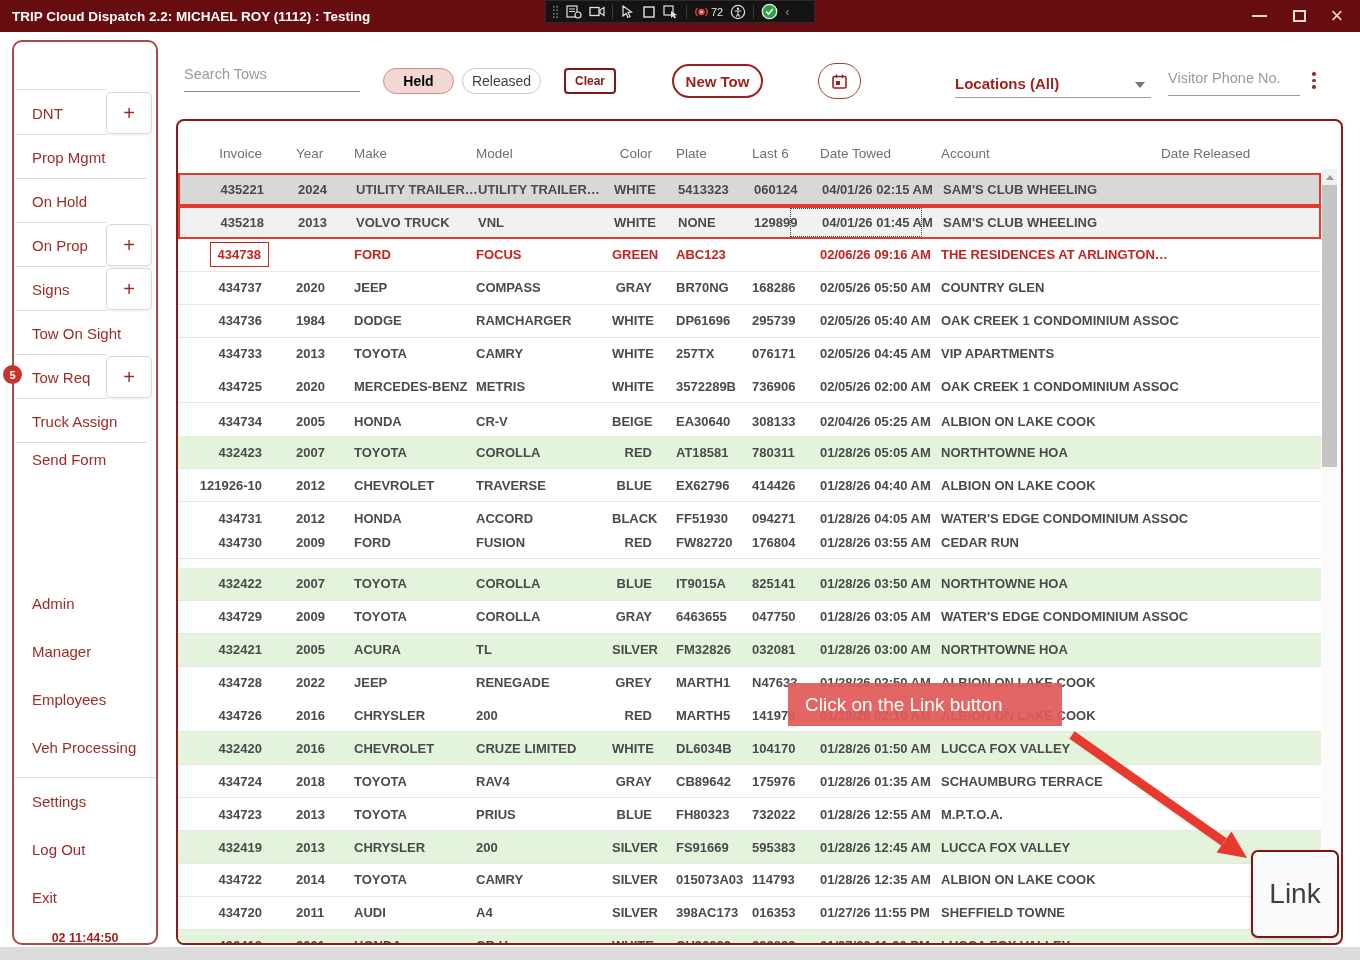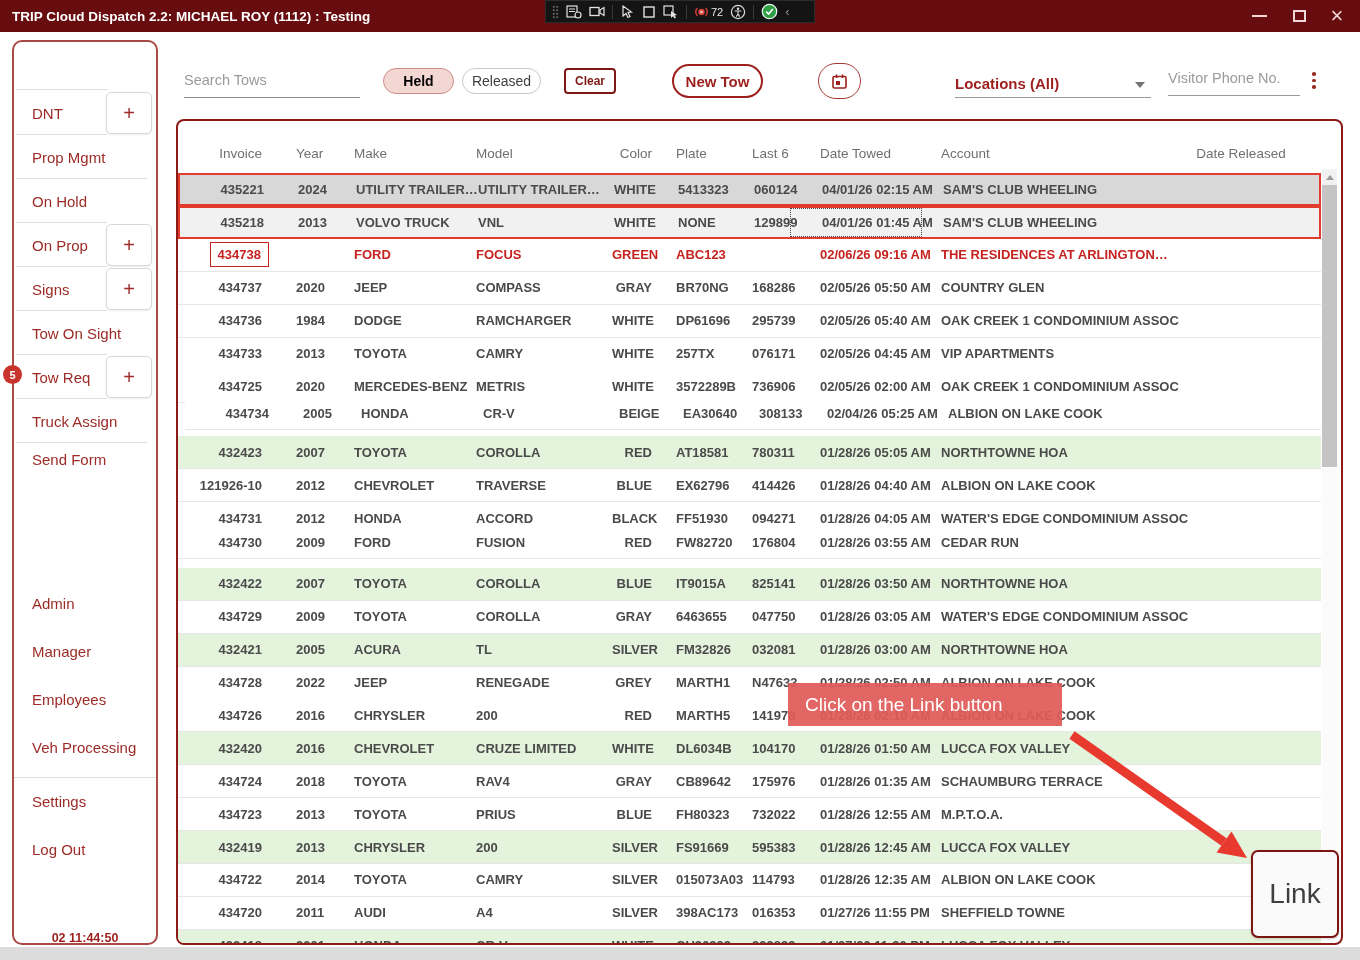"Search Tows" .search { top: 68px -> 62px }
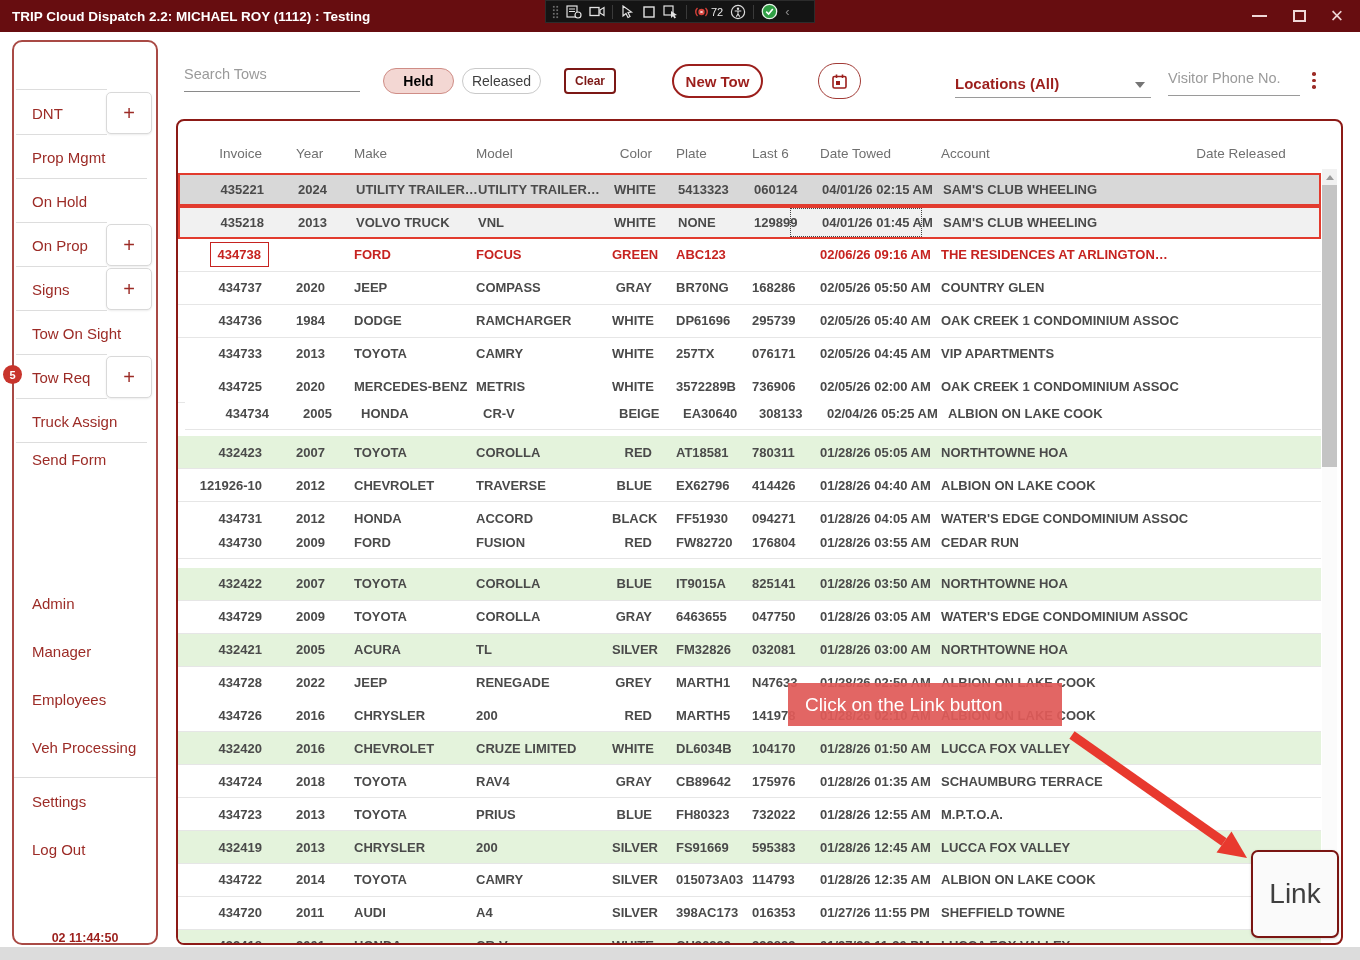"Date Released" .c-released { text-align: center -> left }
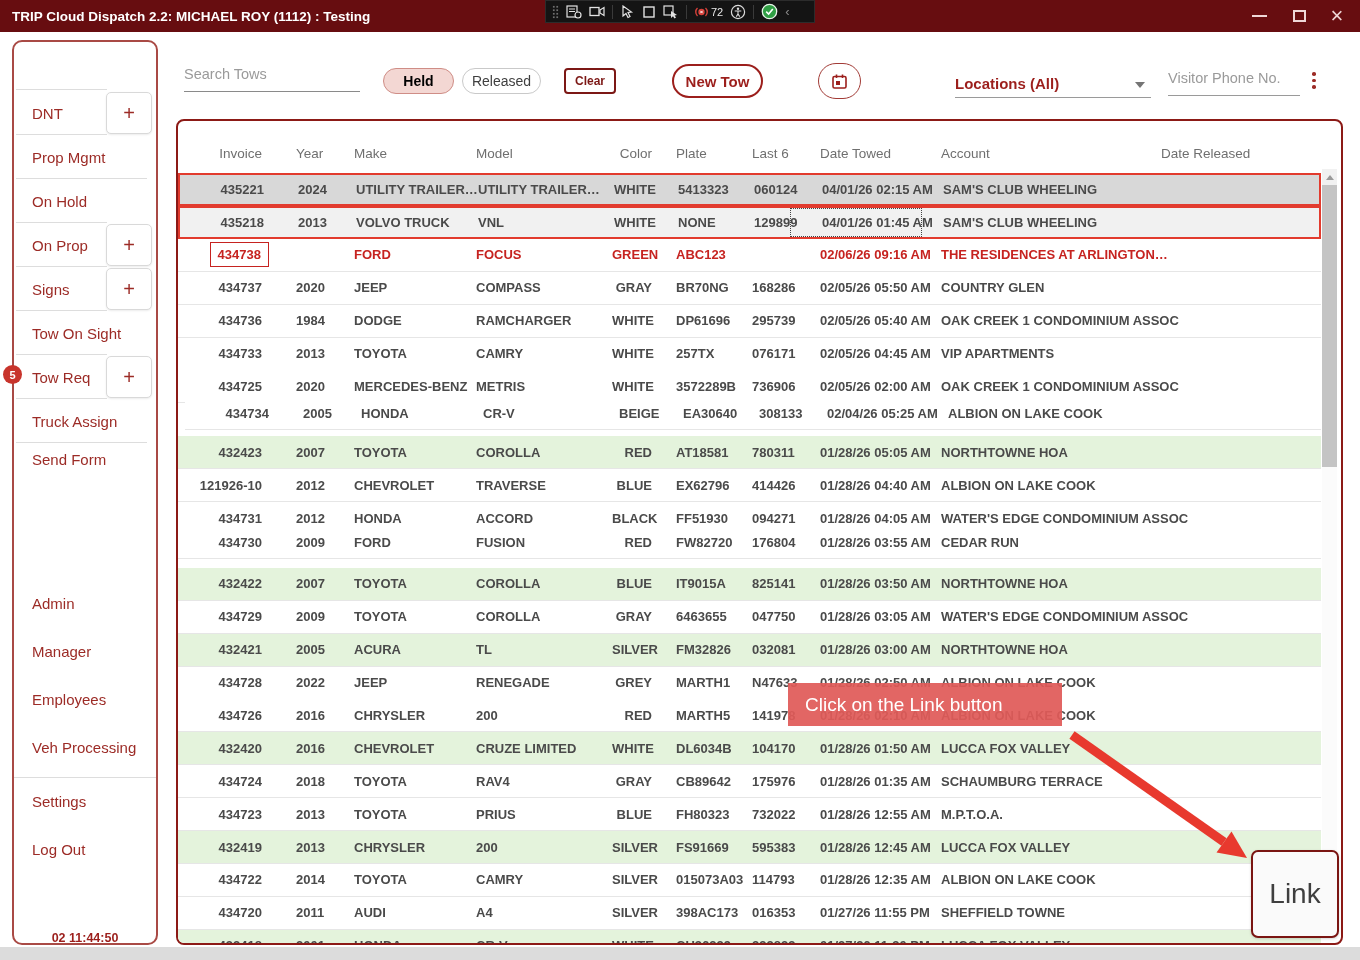"434734" div.trow { margin-left: 7px -> none; top: 224px -> 232px }
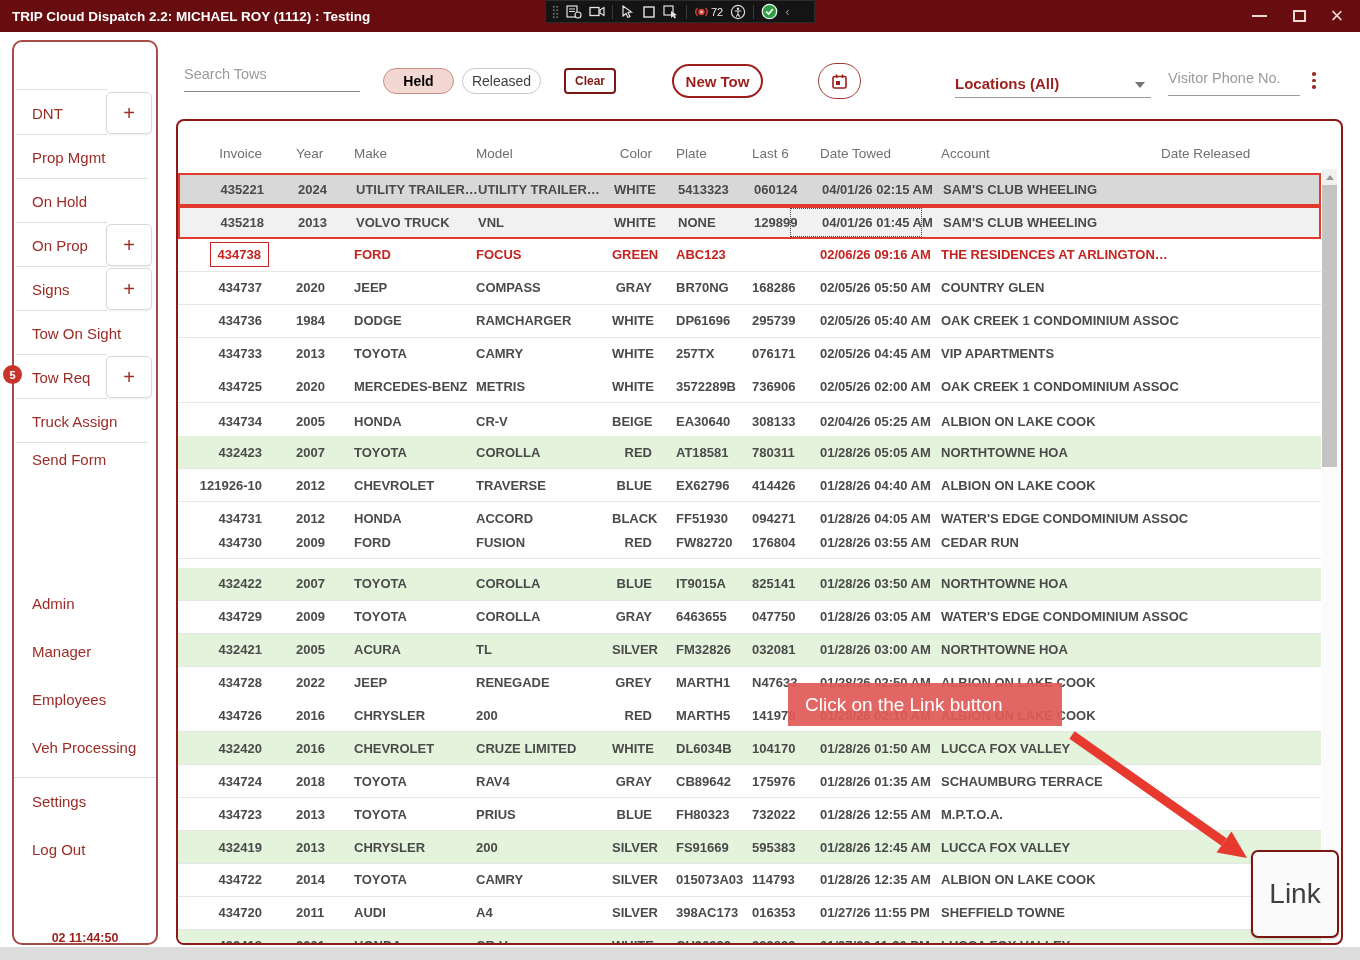"Exit" div.sb-item { html: none -> <div> <span>Exit</span> </div> }
